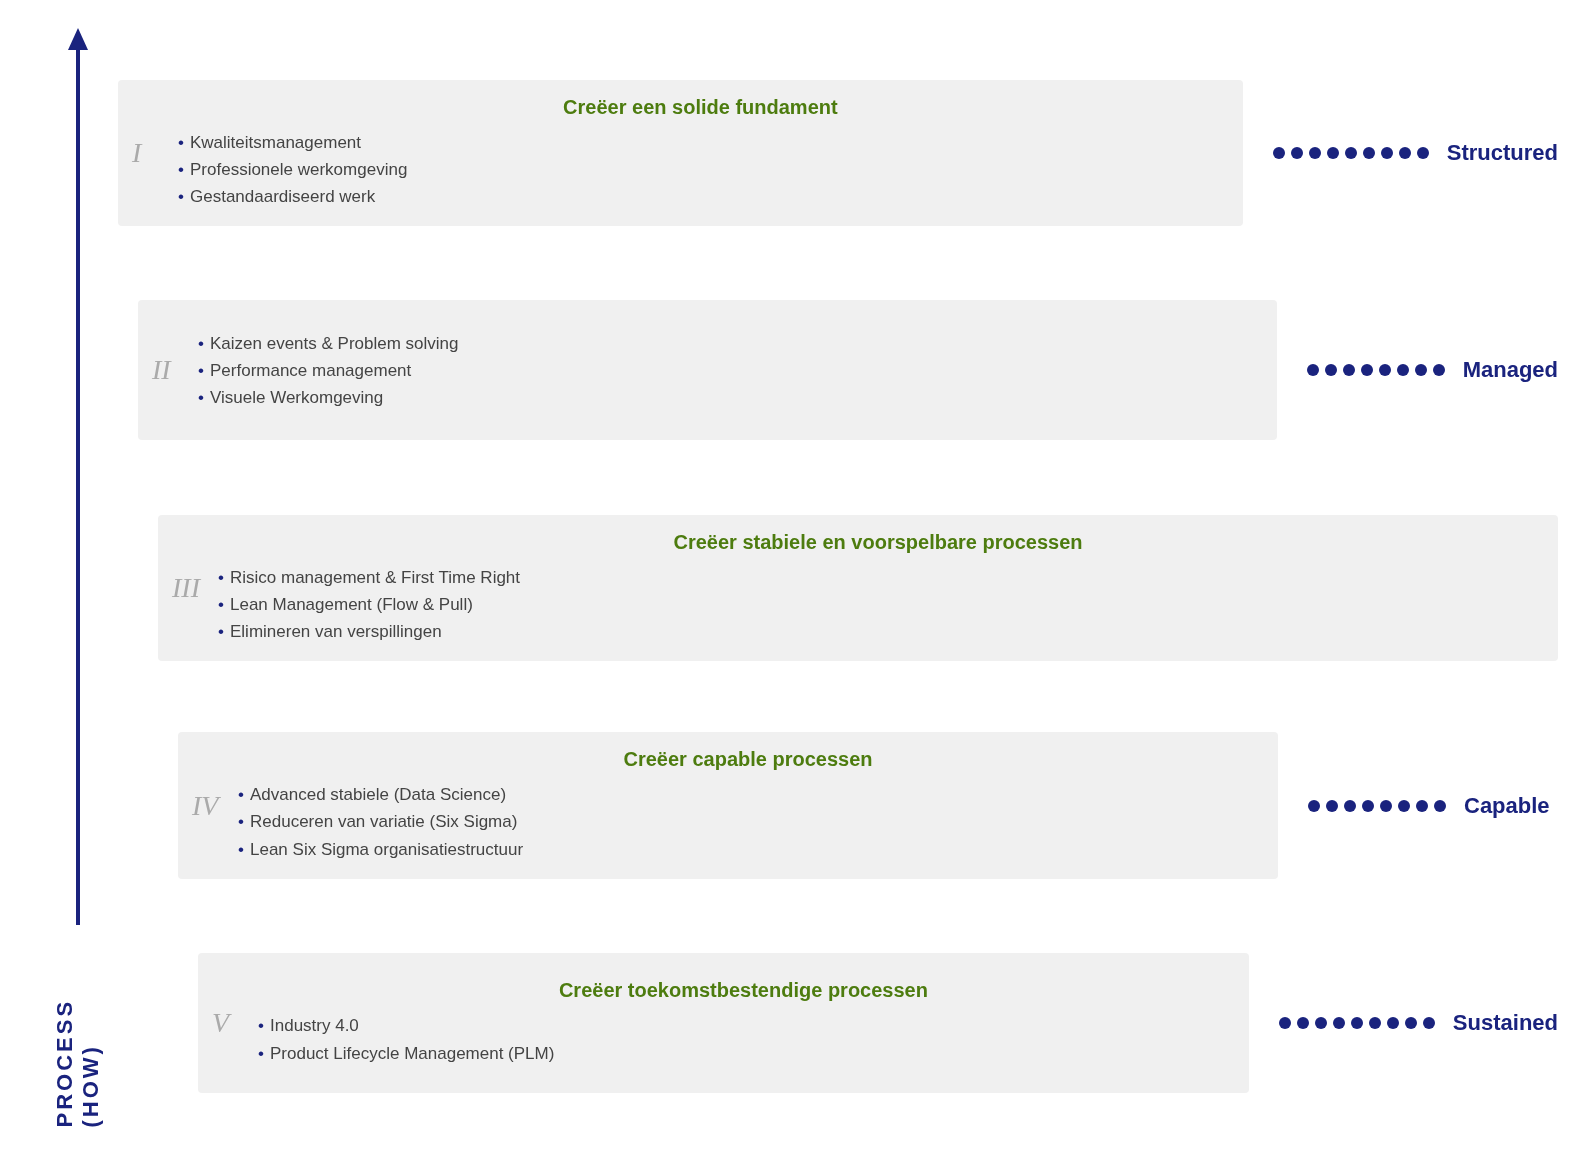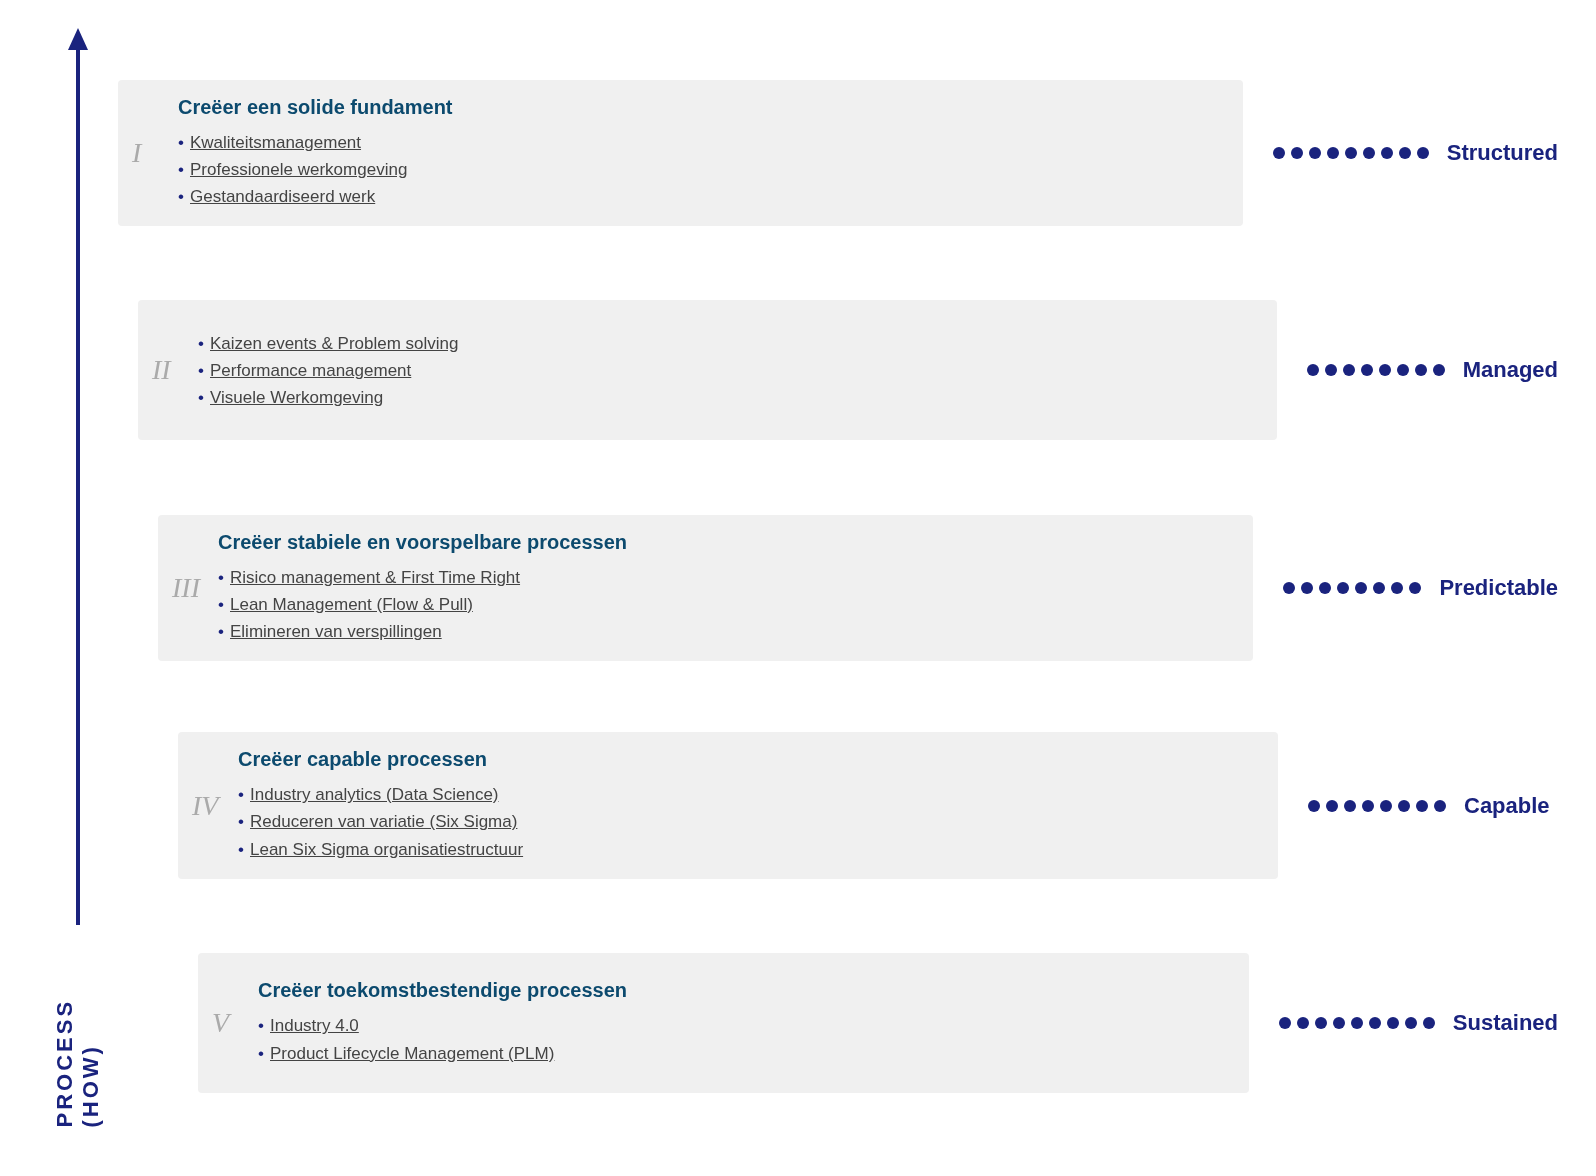"Creëer een solide fundament" .level-title { color: #0c4a6e -> #4d7c0f; text-align: none -> center }
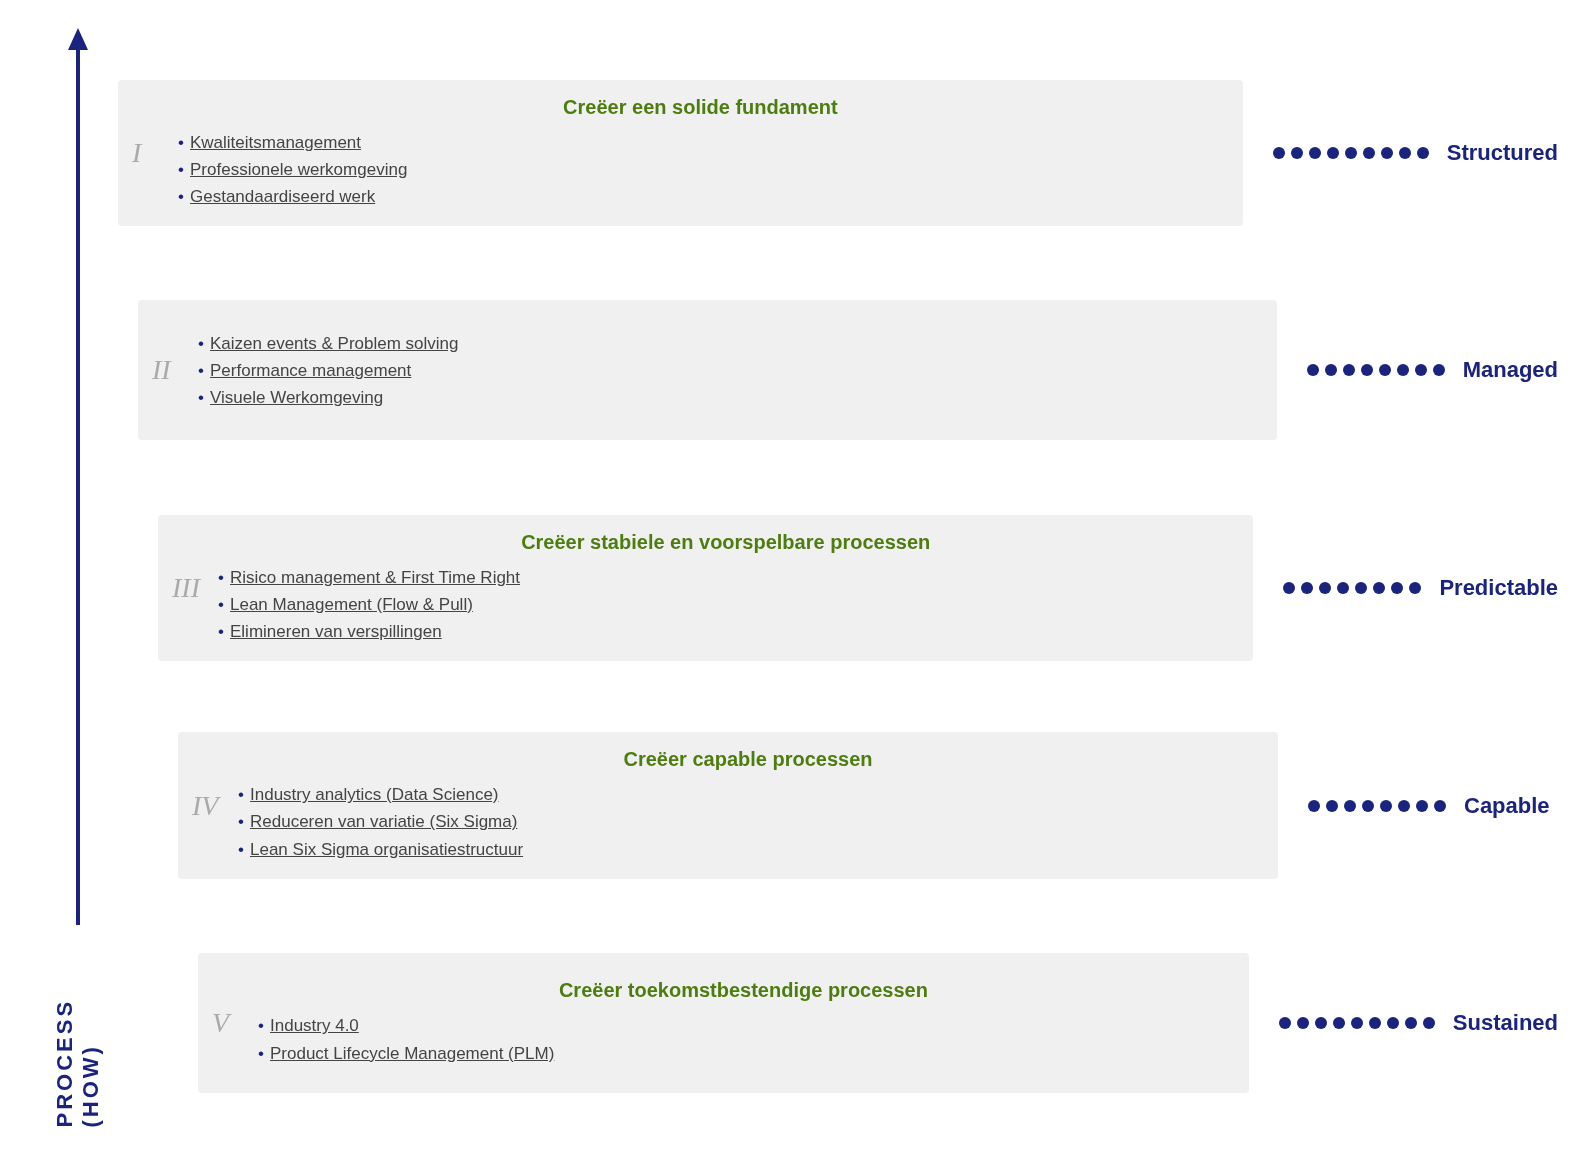"Kwaliteitsmanagement" .level-items li { text-decoration: underline -> none }
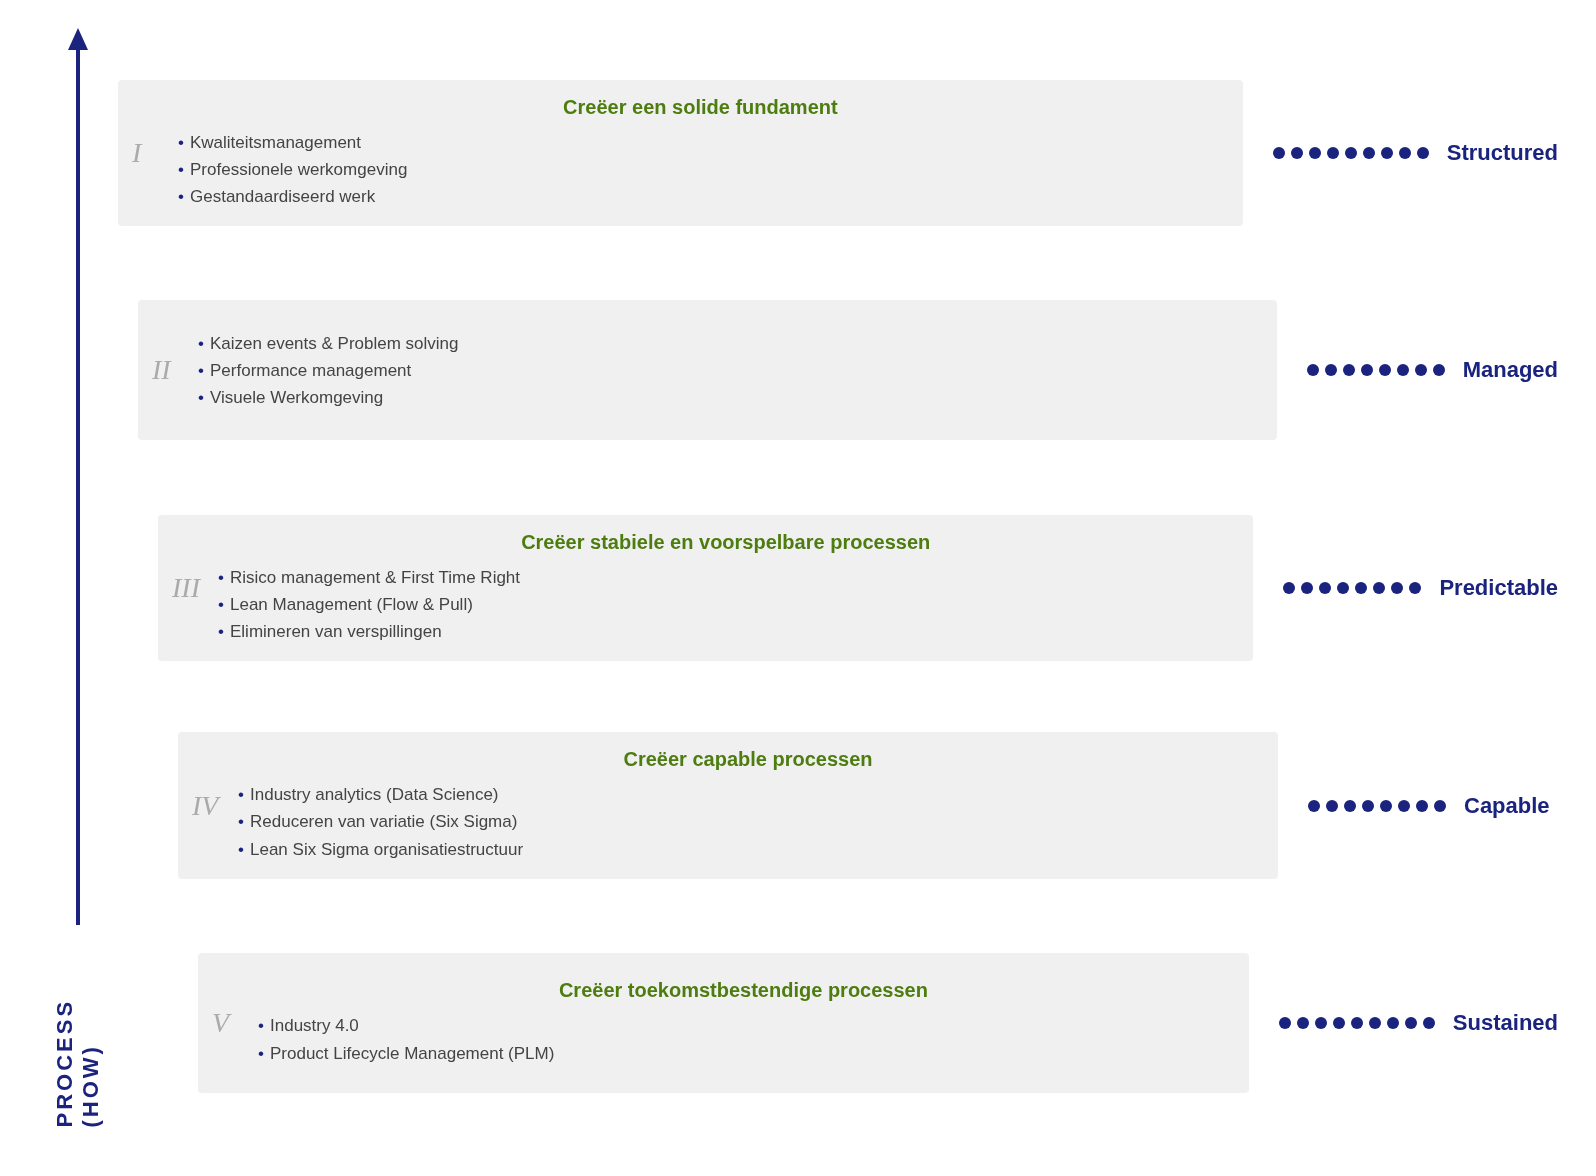"Predictable" div.level-status { html: <div> <div> <div></div> <div></div> <div></div> <div></div> <div></div> <div></div> <div></div> <div></div> </div> <div>Predictable</div> </div> -> none }
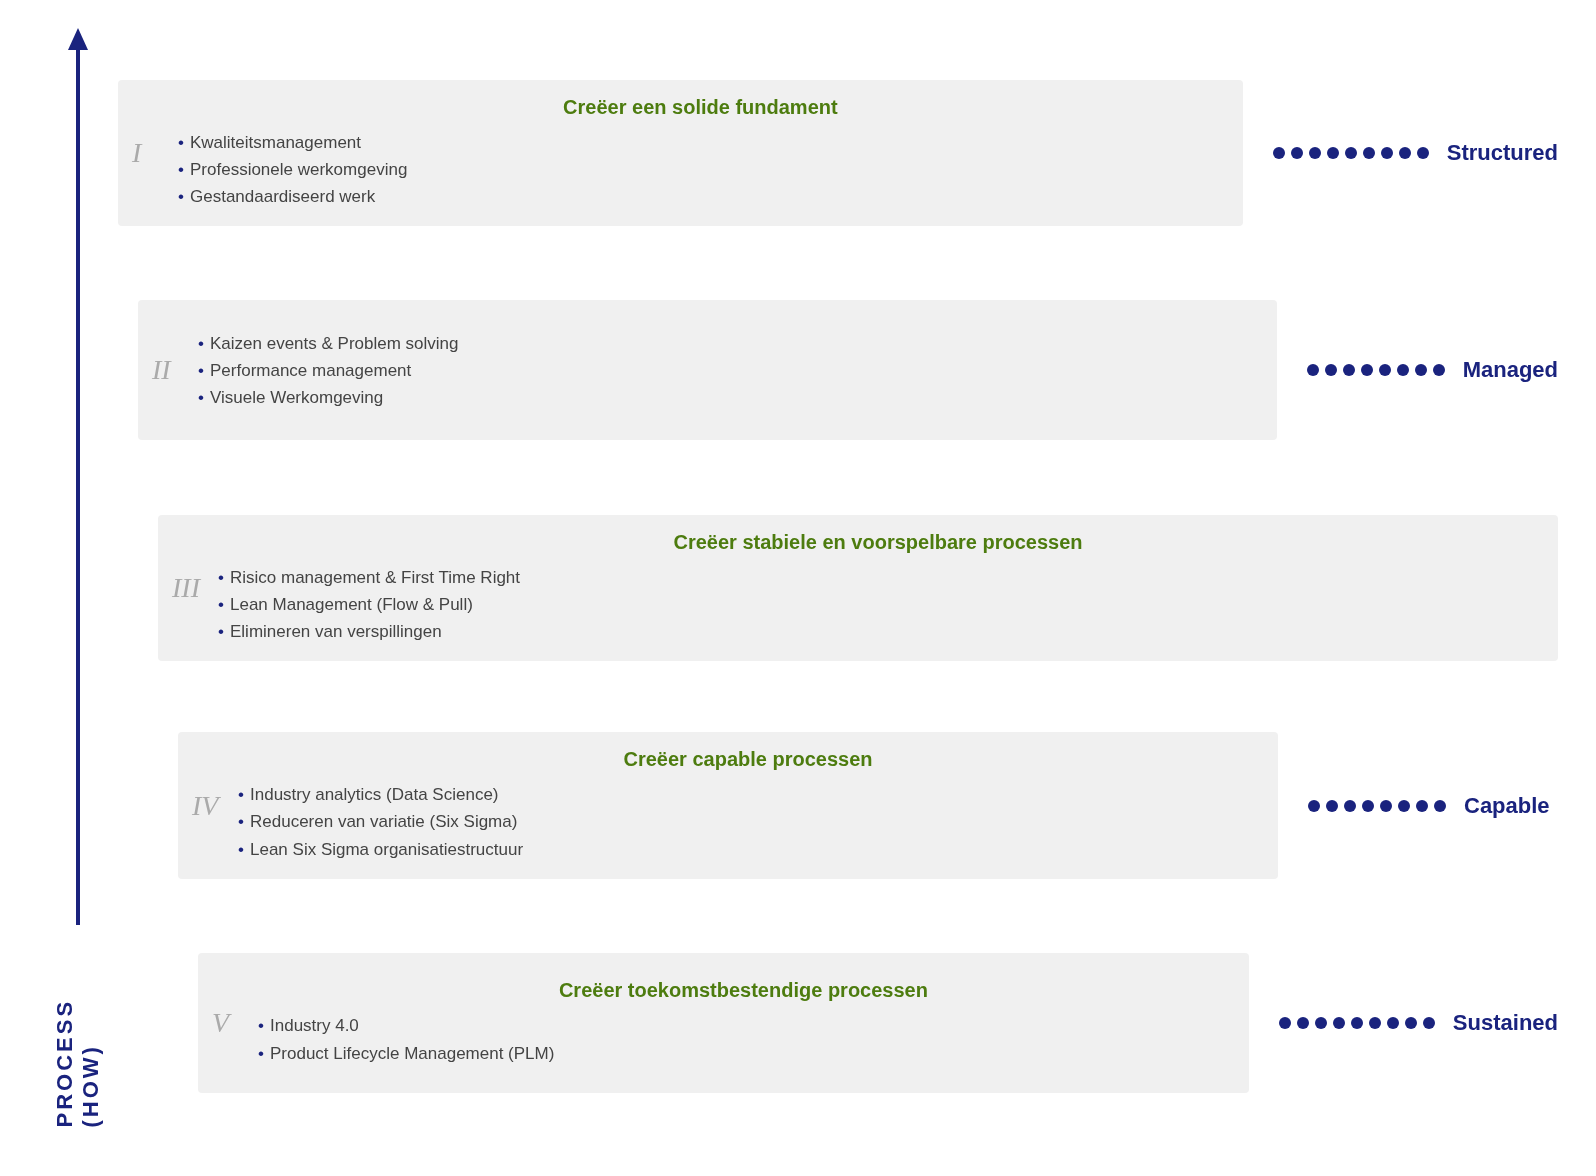"Industry analytics (Data Science)" li { text: Industry analytics -> Advanced stabiele }
